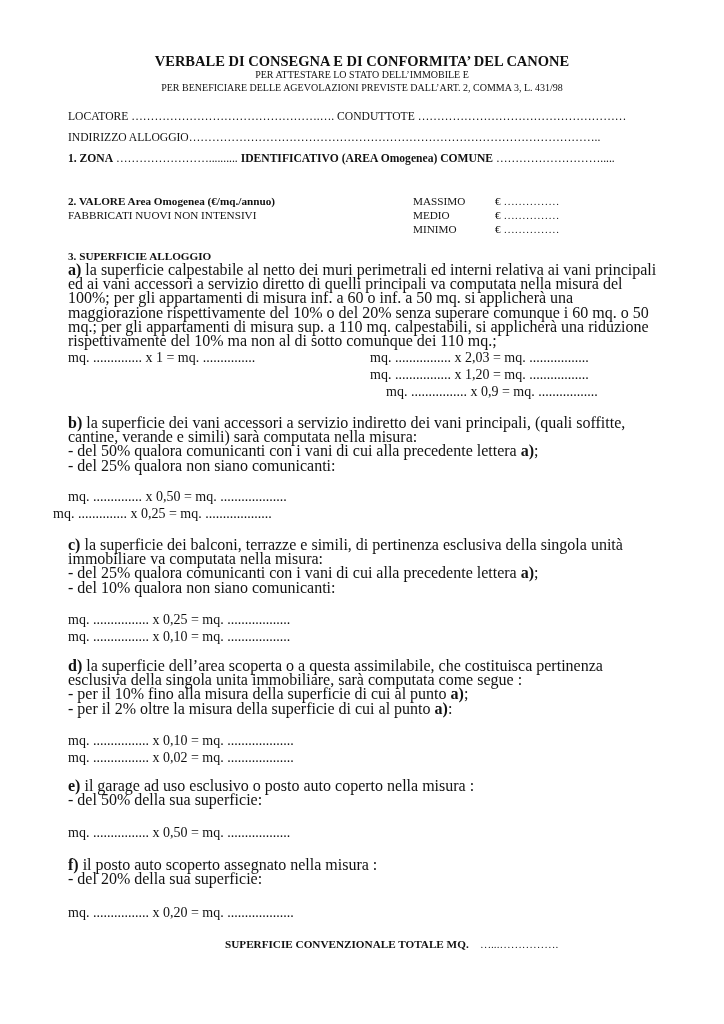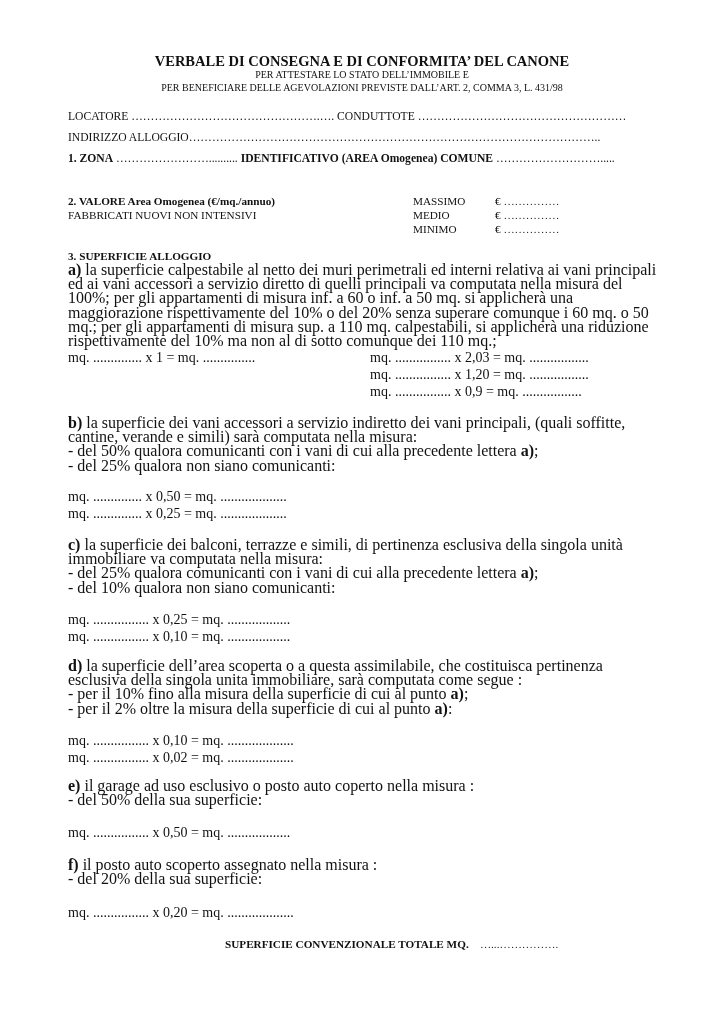"mq. ................ x 0,9 =" div.abs { left: 370px -> 386px }
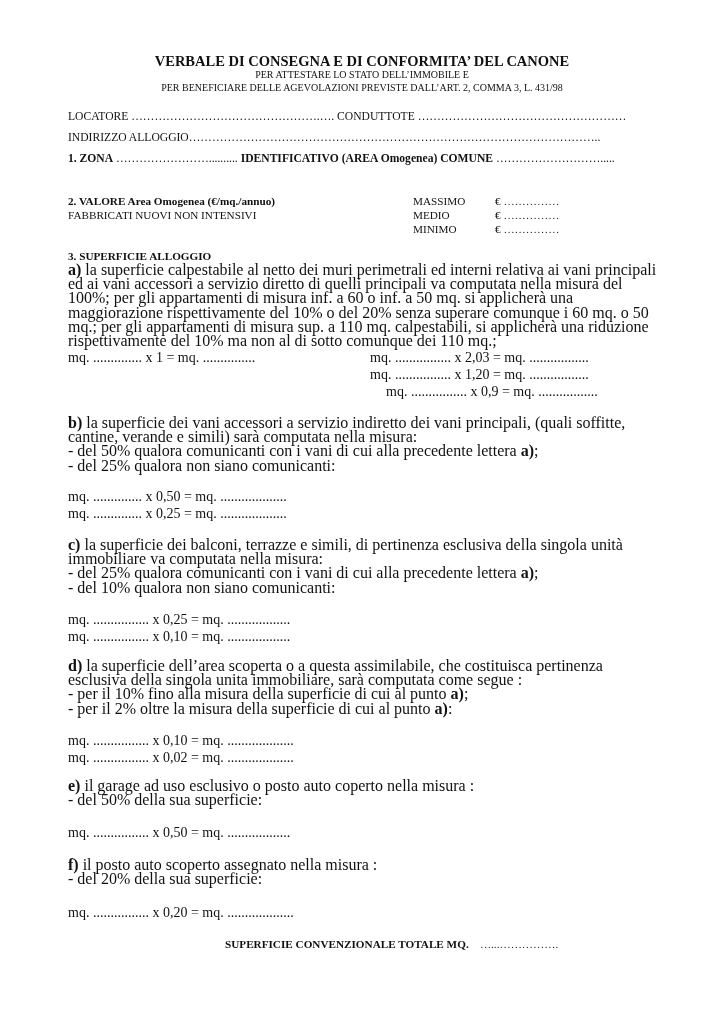"mq. .............. x 0,25 =" div.abs { left: 68px -> 53px }
